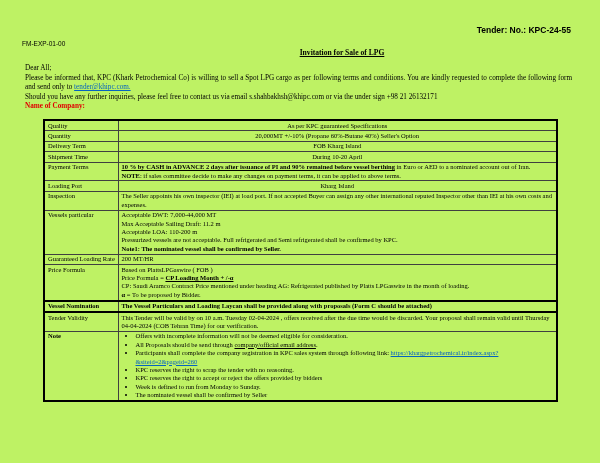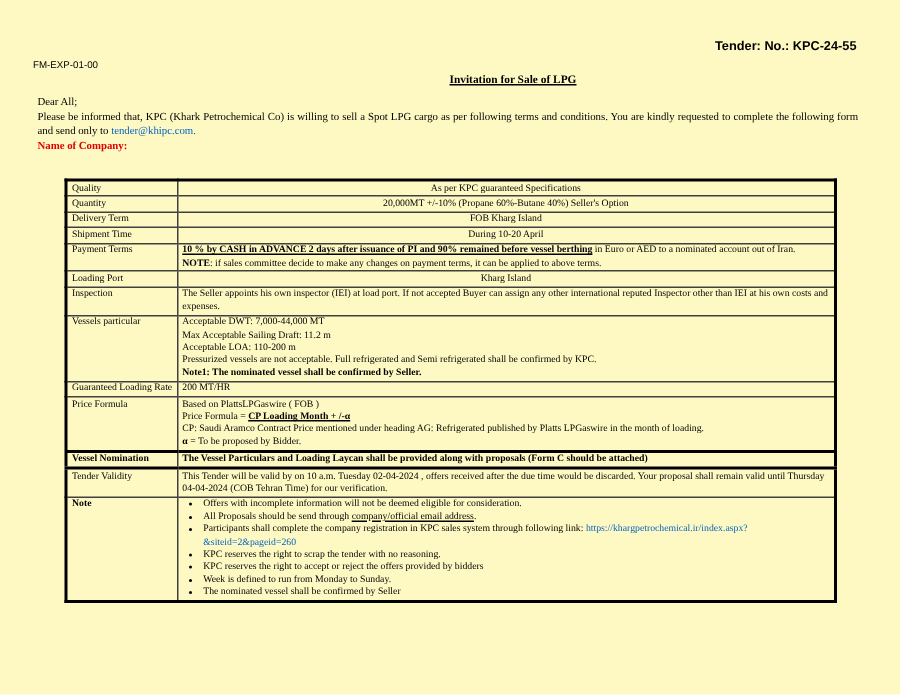"Tender: No.: KPC-24-55" .page { background: #fef9c3 -> #bef264 }
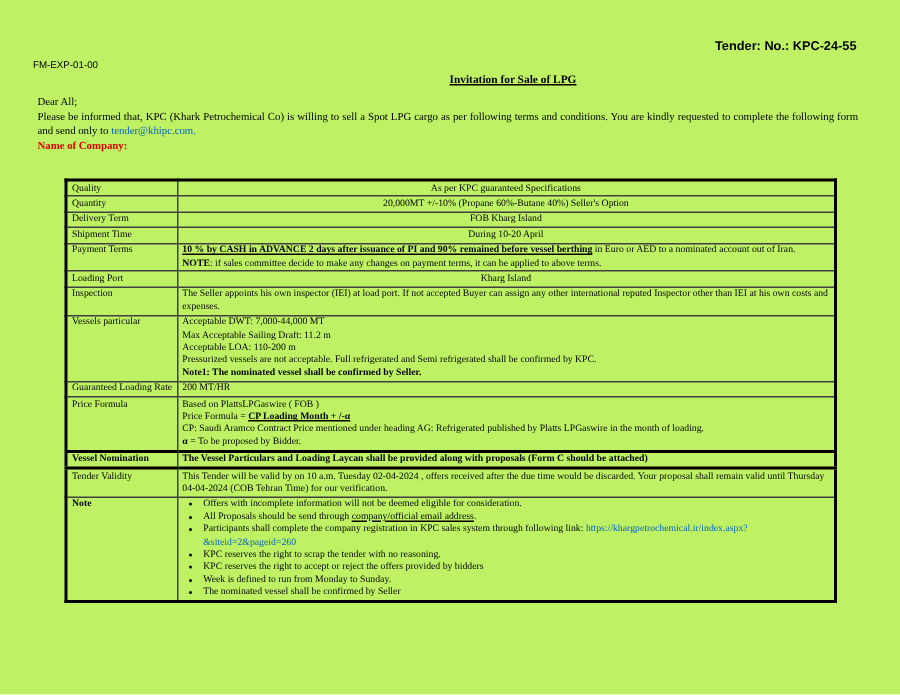"tender@khipc.com." .link { text-decoration: none -> underline }
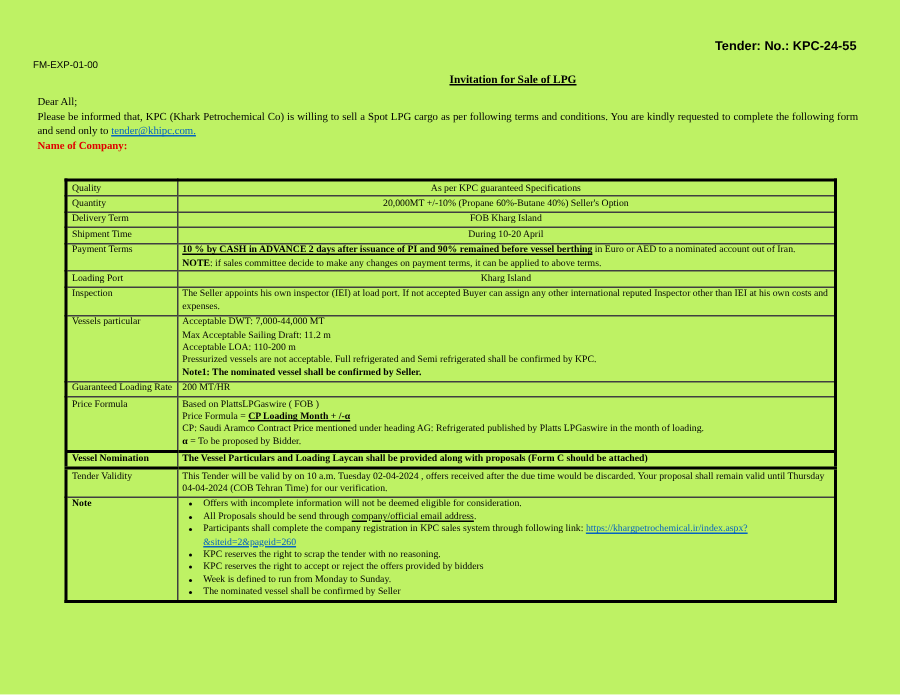"Should you have any further" p { html: none -> <p><span>Should you have any further inquiries, please feel free to contact us via email </span><b>s.shahbakhsh@khipc.com</b><span> or via the under sign +98 21 26132171</span></p> }
